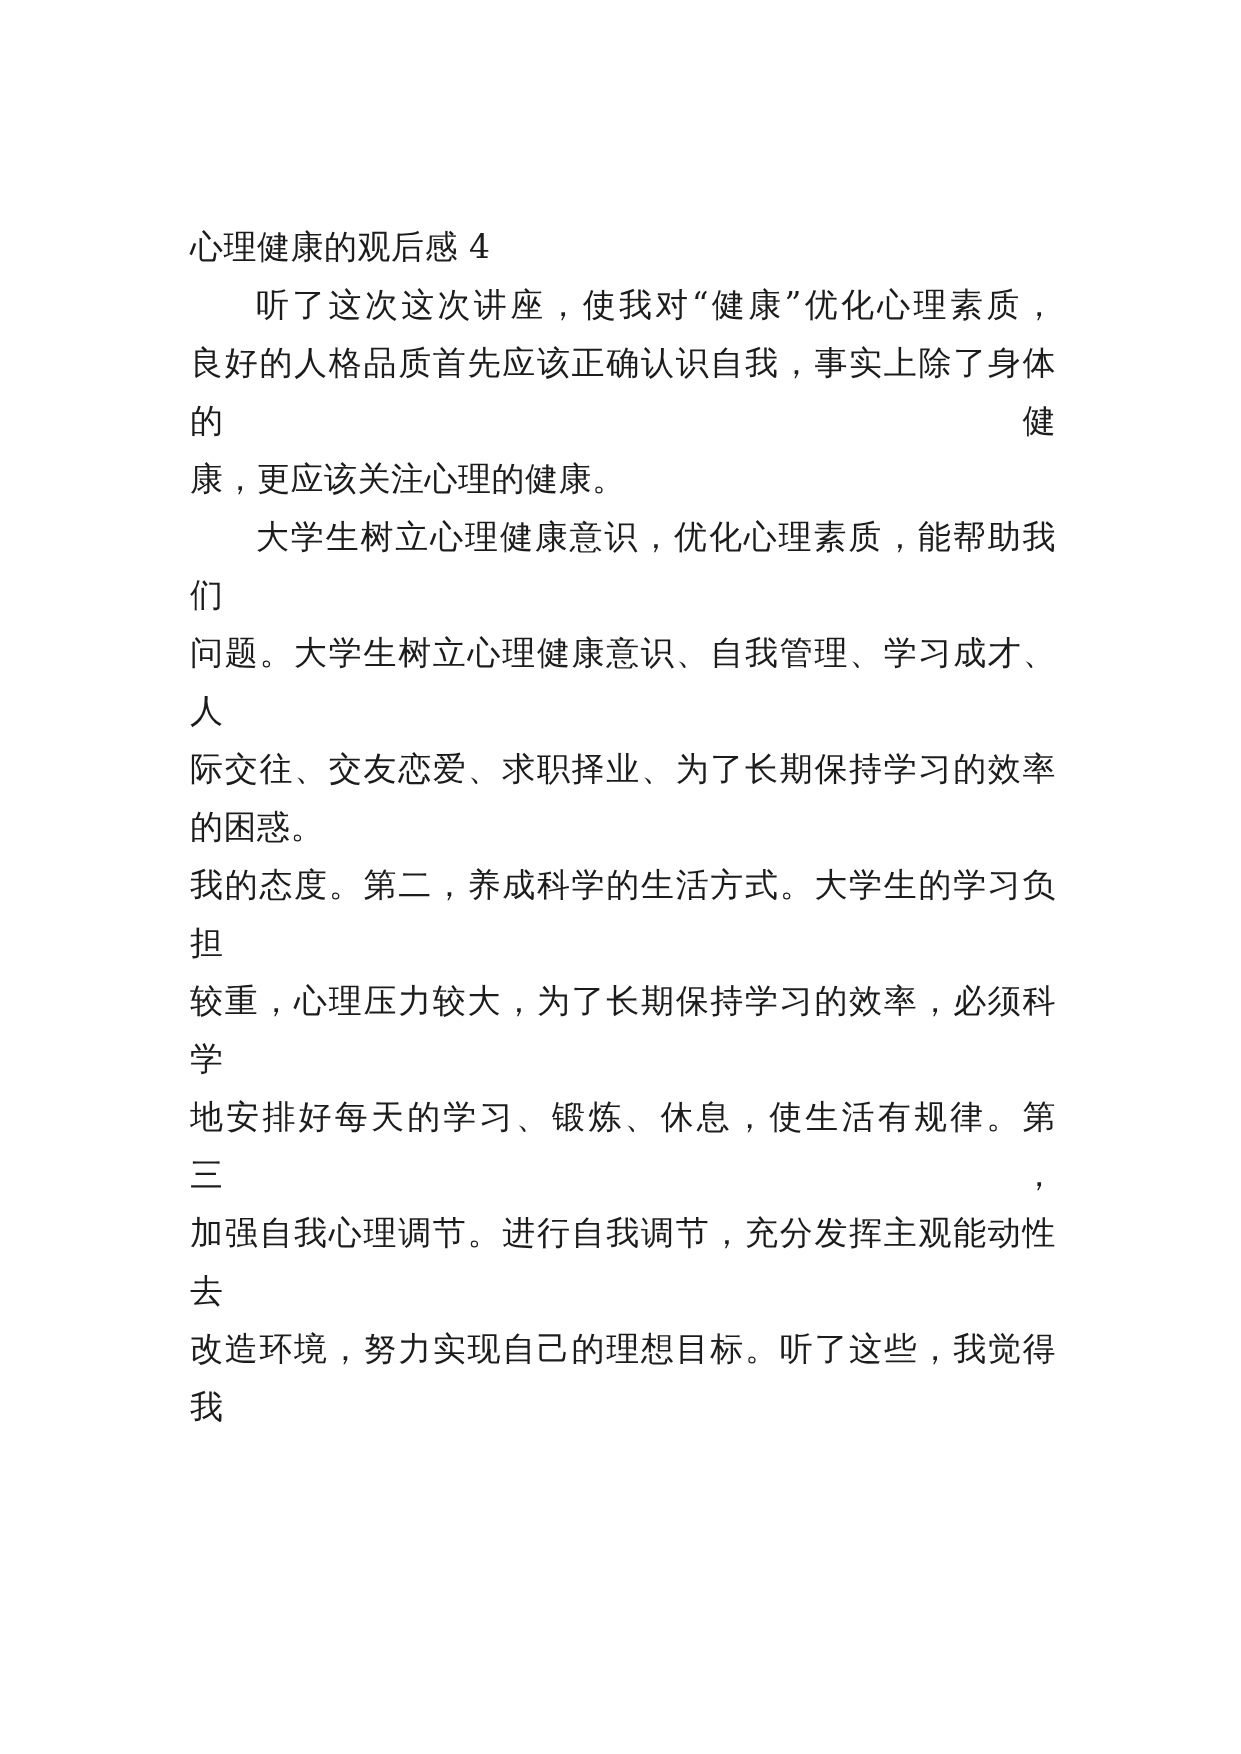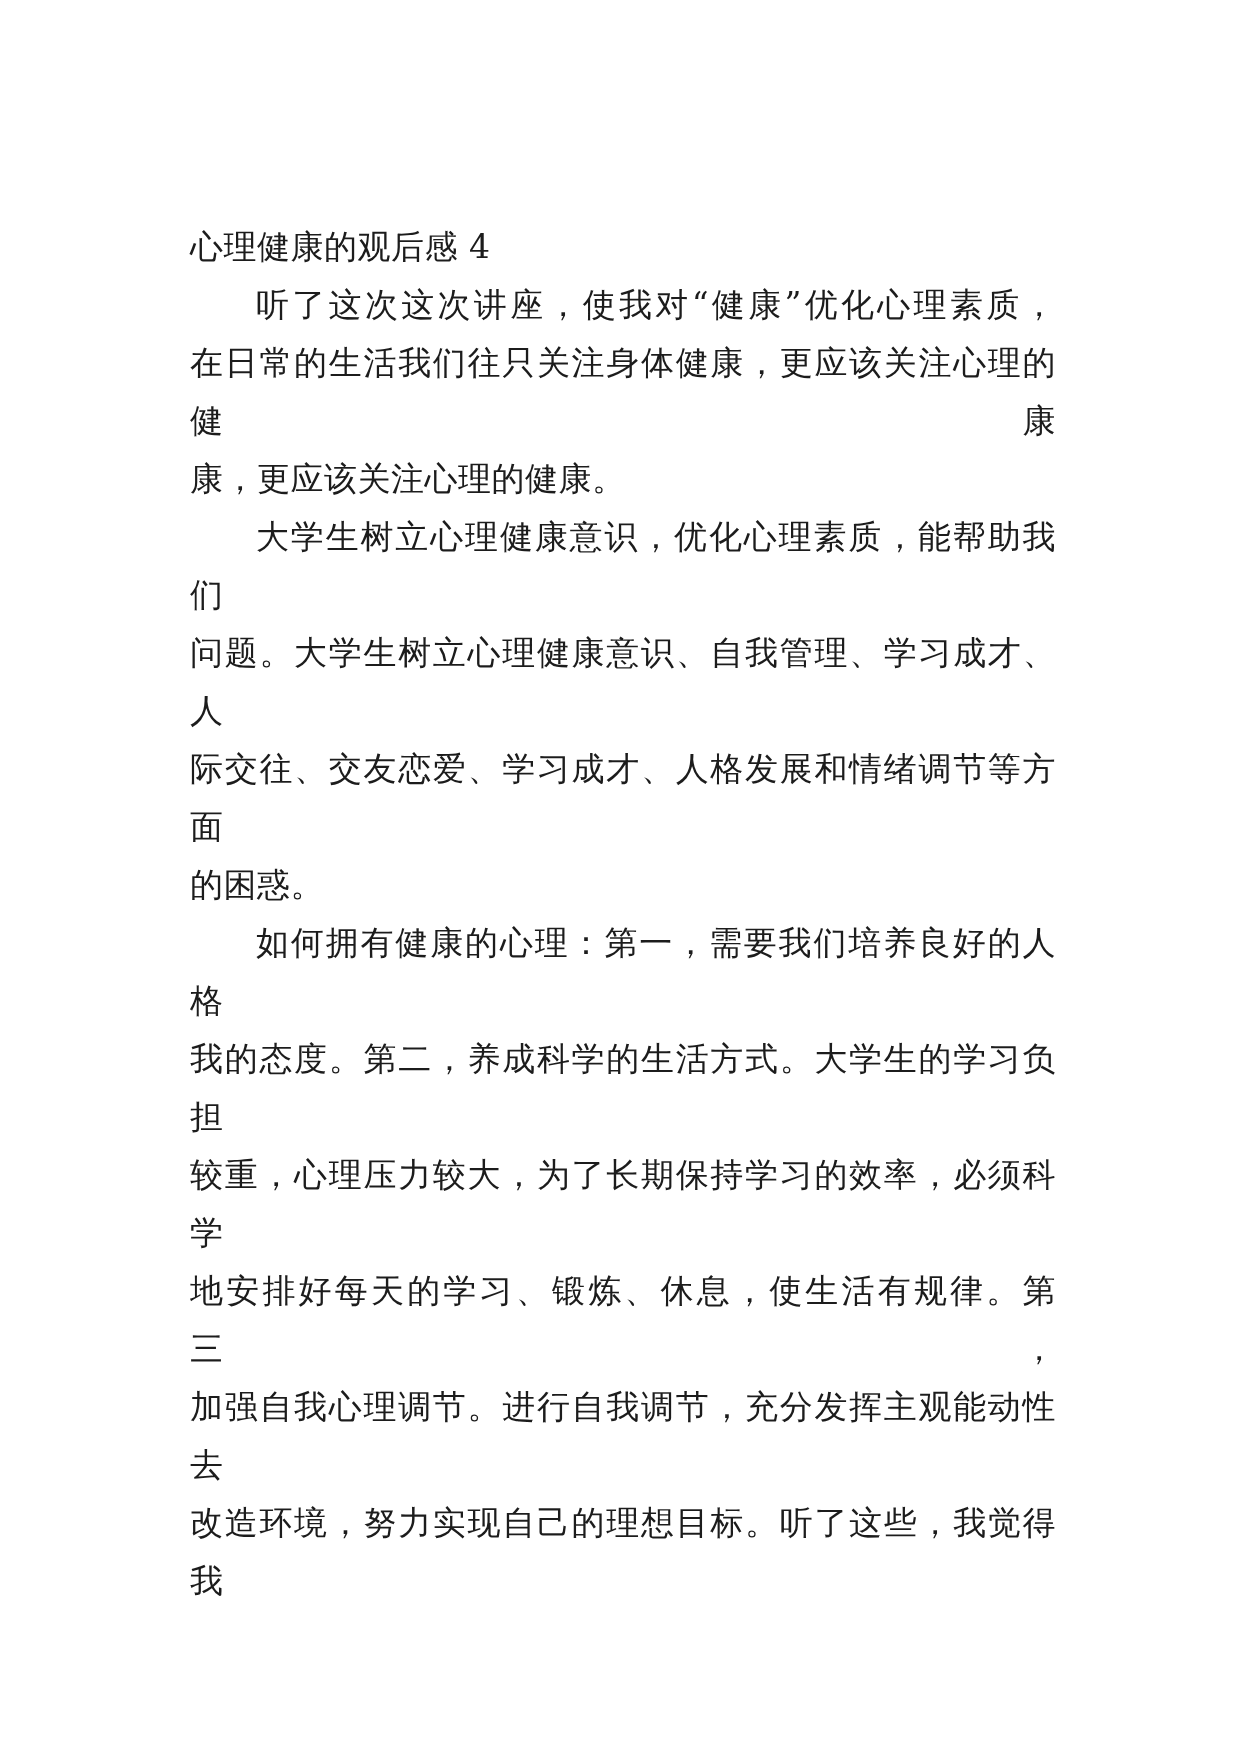"在日常的生活我们往只关注身体健康，更应该关注心理的健康" p.line { text: 在日常的生活我们往只关注身体健康，更应该关注心理的健康 -> 良好的人格品质首先应该正确认识自我，事实上除了身体的健 }
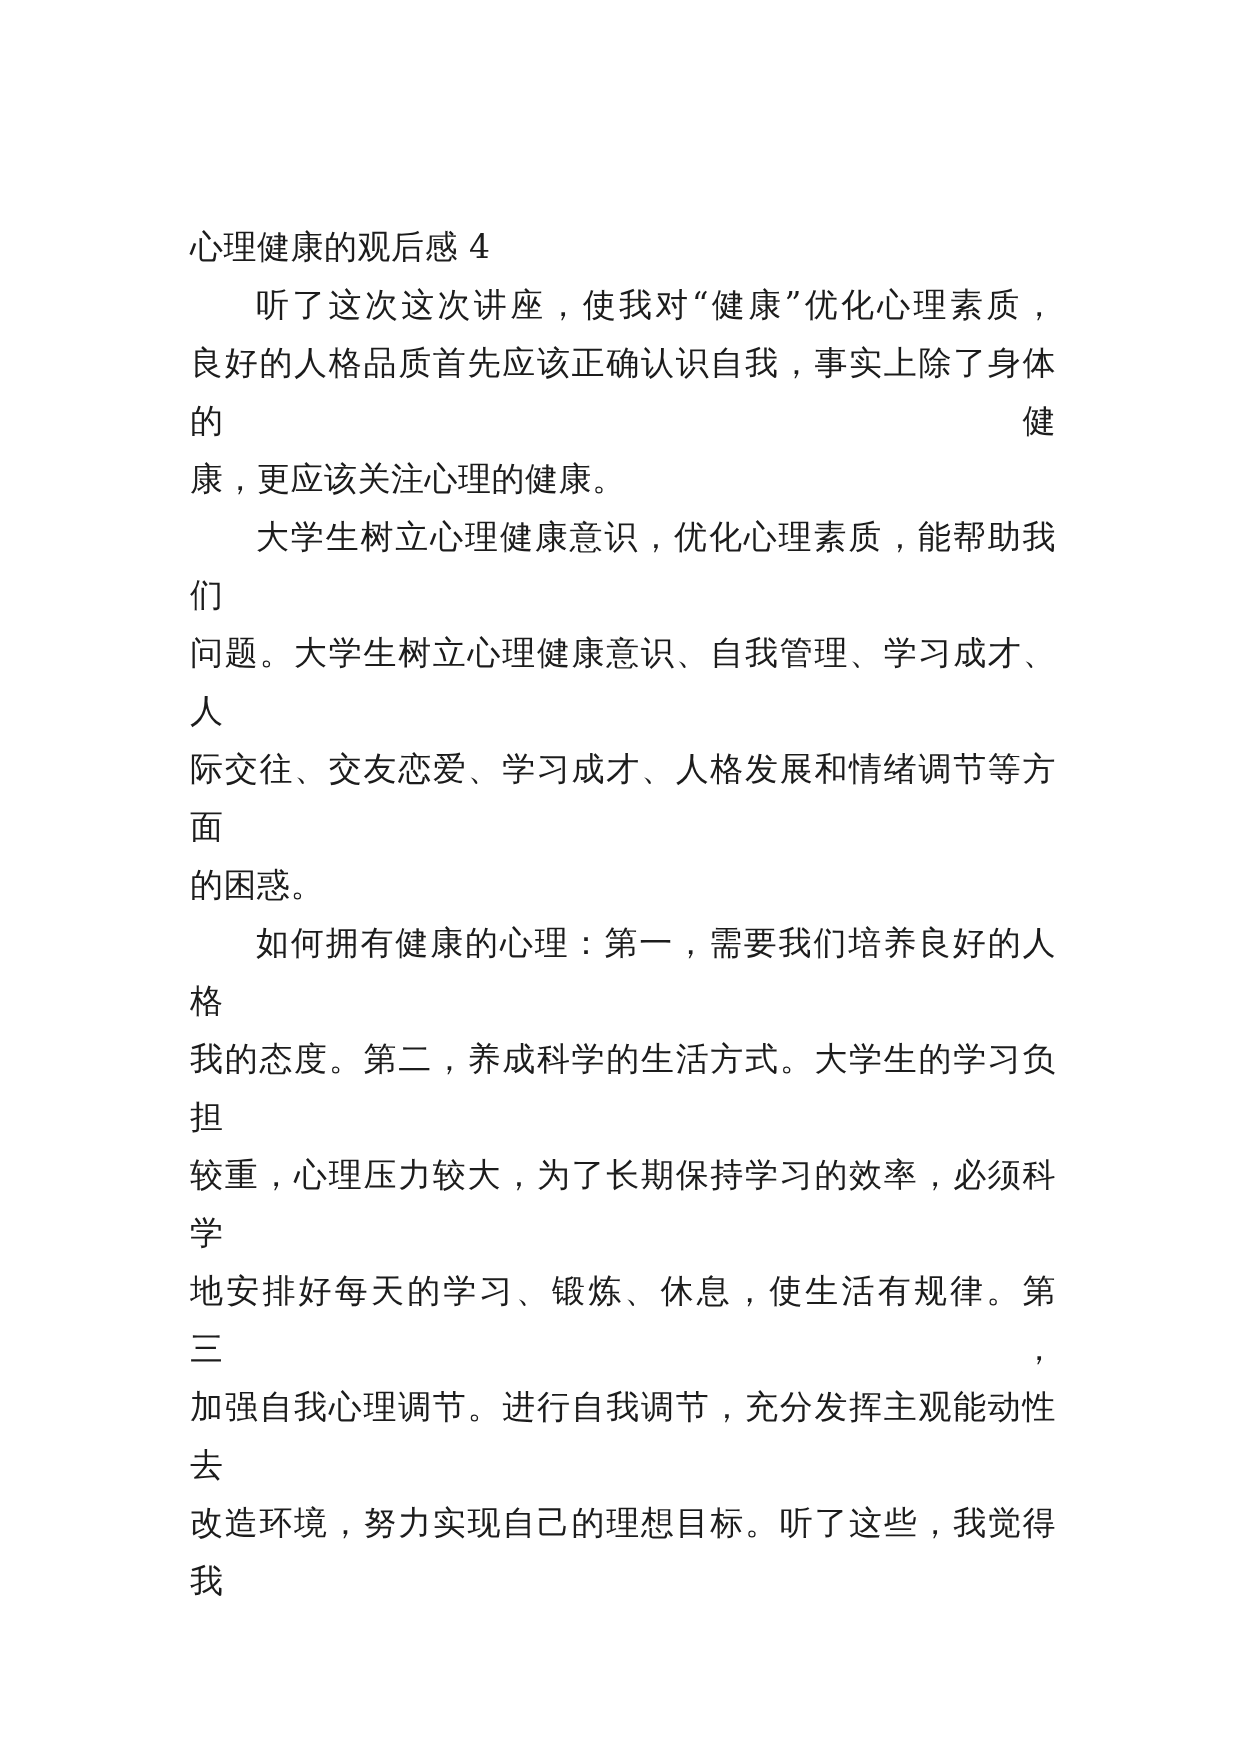"际交往、交友恋爱、学习成才、人格发展和情绪调节等方面" p.line { text: 学习成才、人格发展和情绪调节等方面 -> 求职择业、为了长期保持学习的效率 }
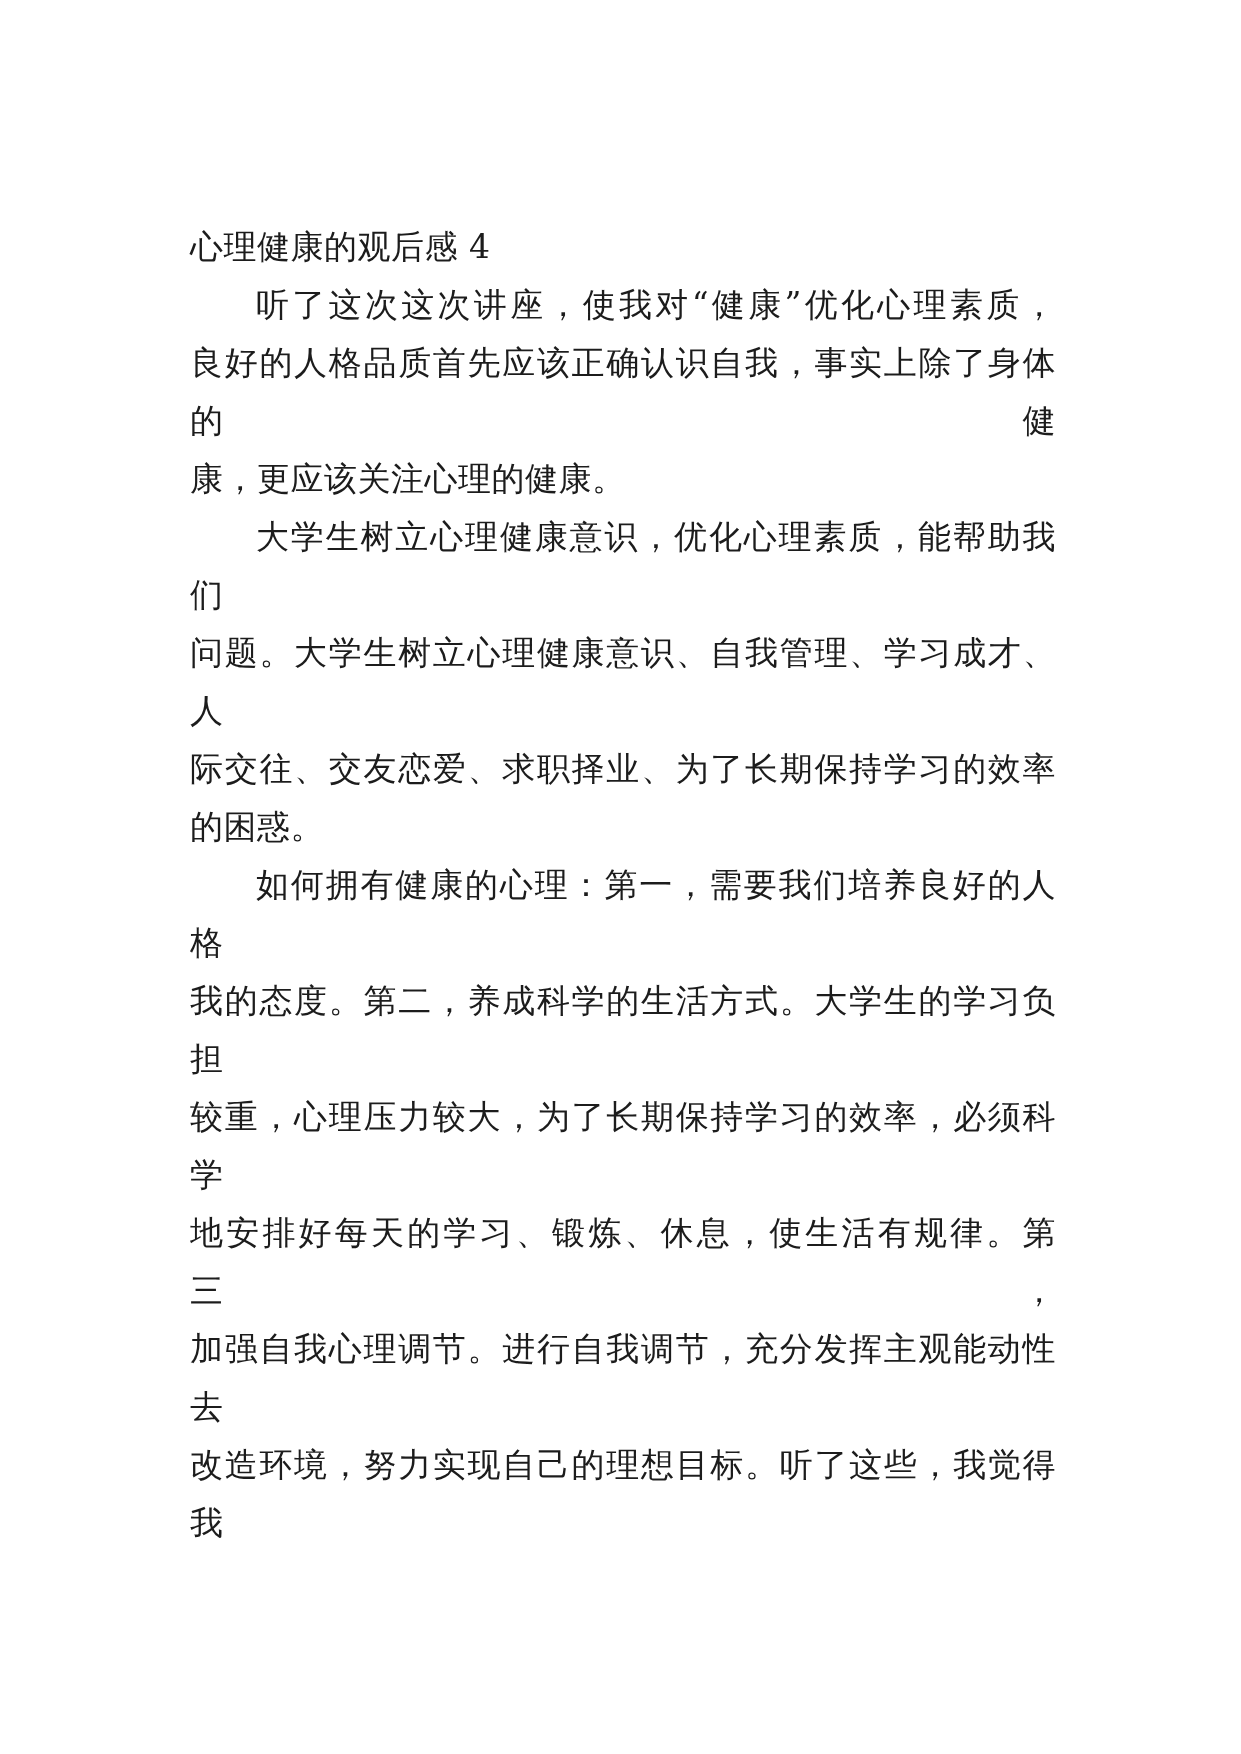"如何拥有健康的心理：第一，需要我们培养良好的人格" p.line { html: <p>如何拥有健康的心理：第一，需要我们培养良好的人格</p> -> none }
